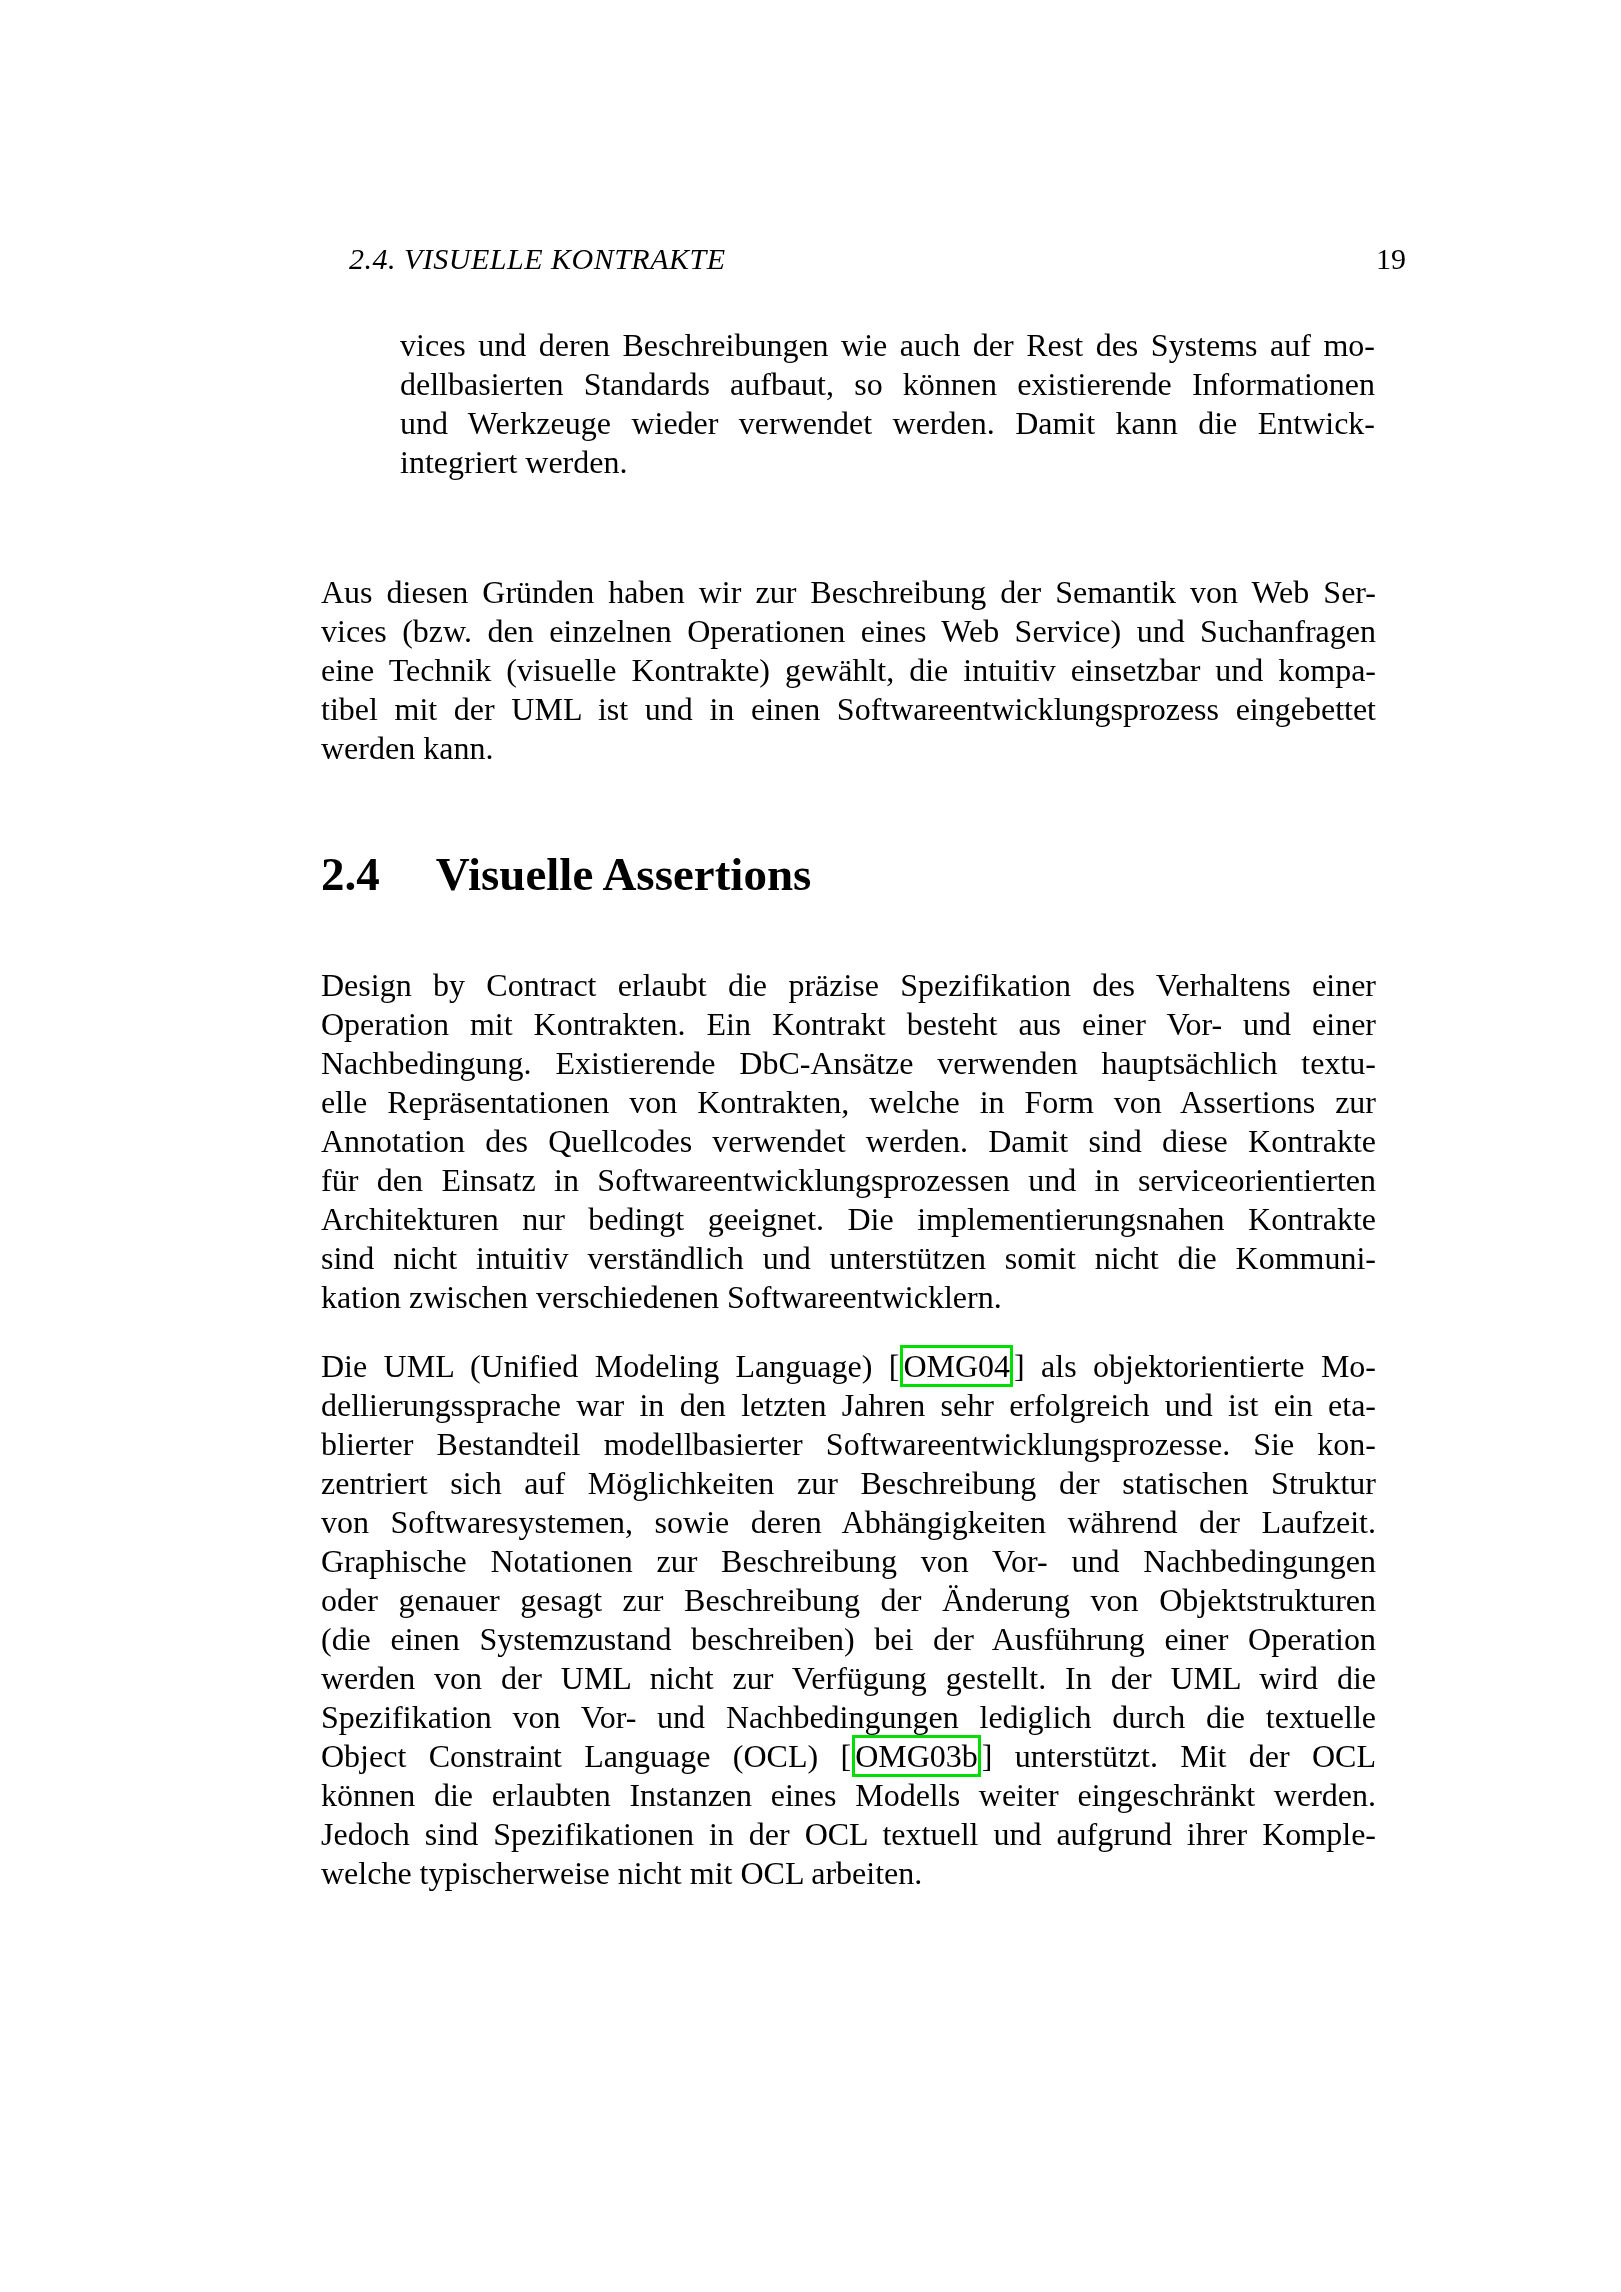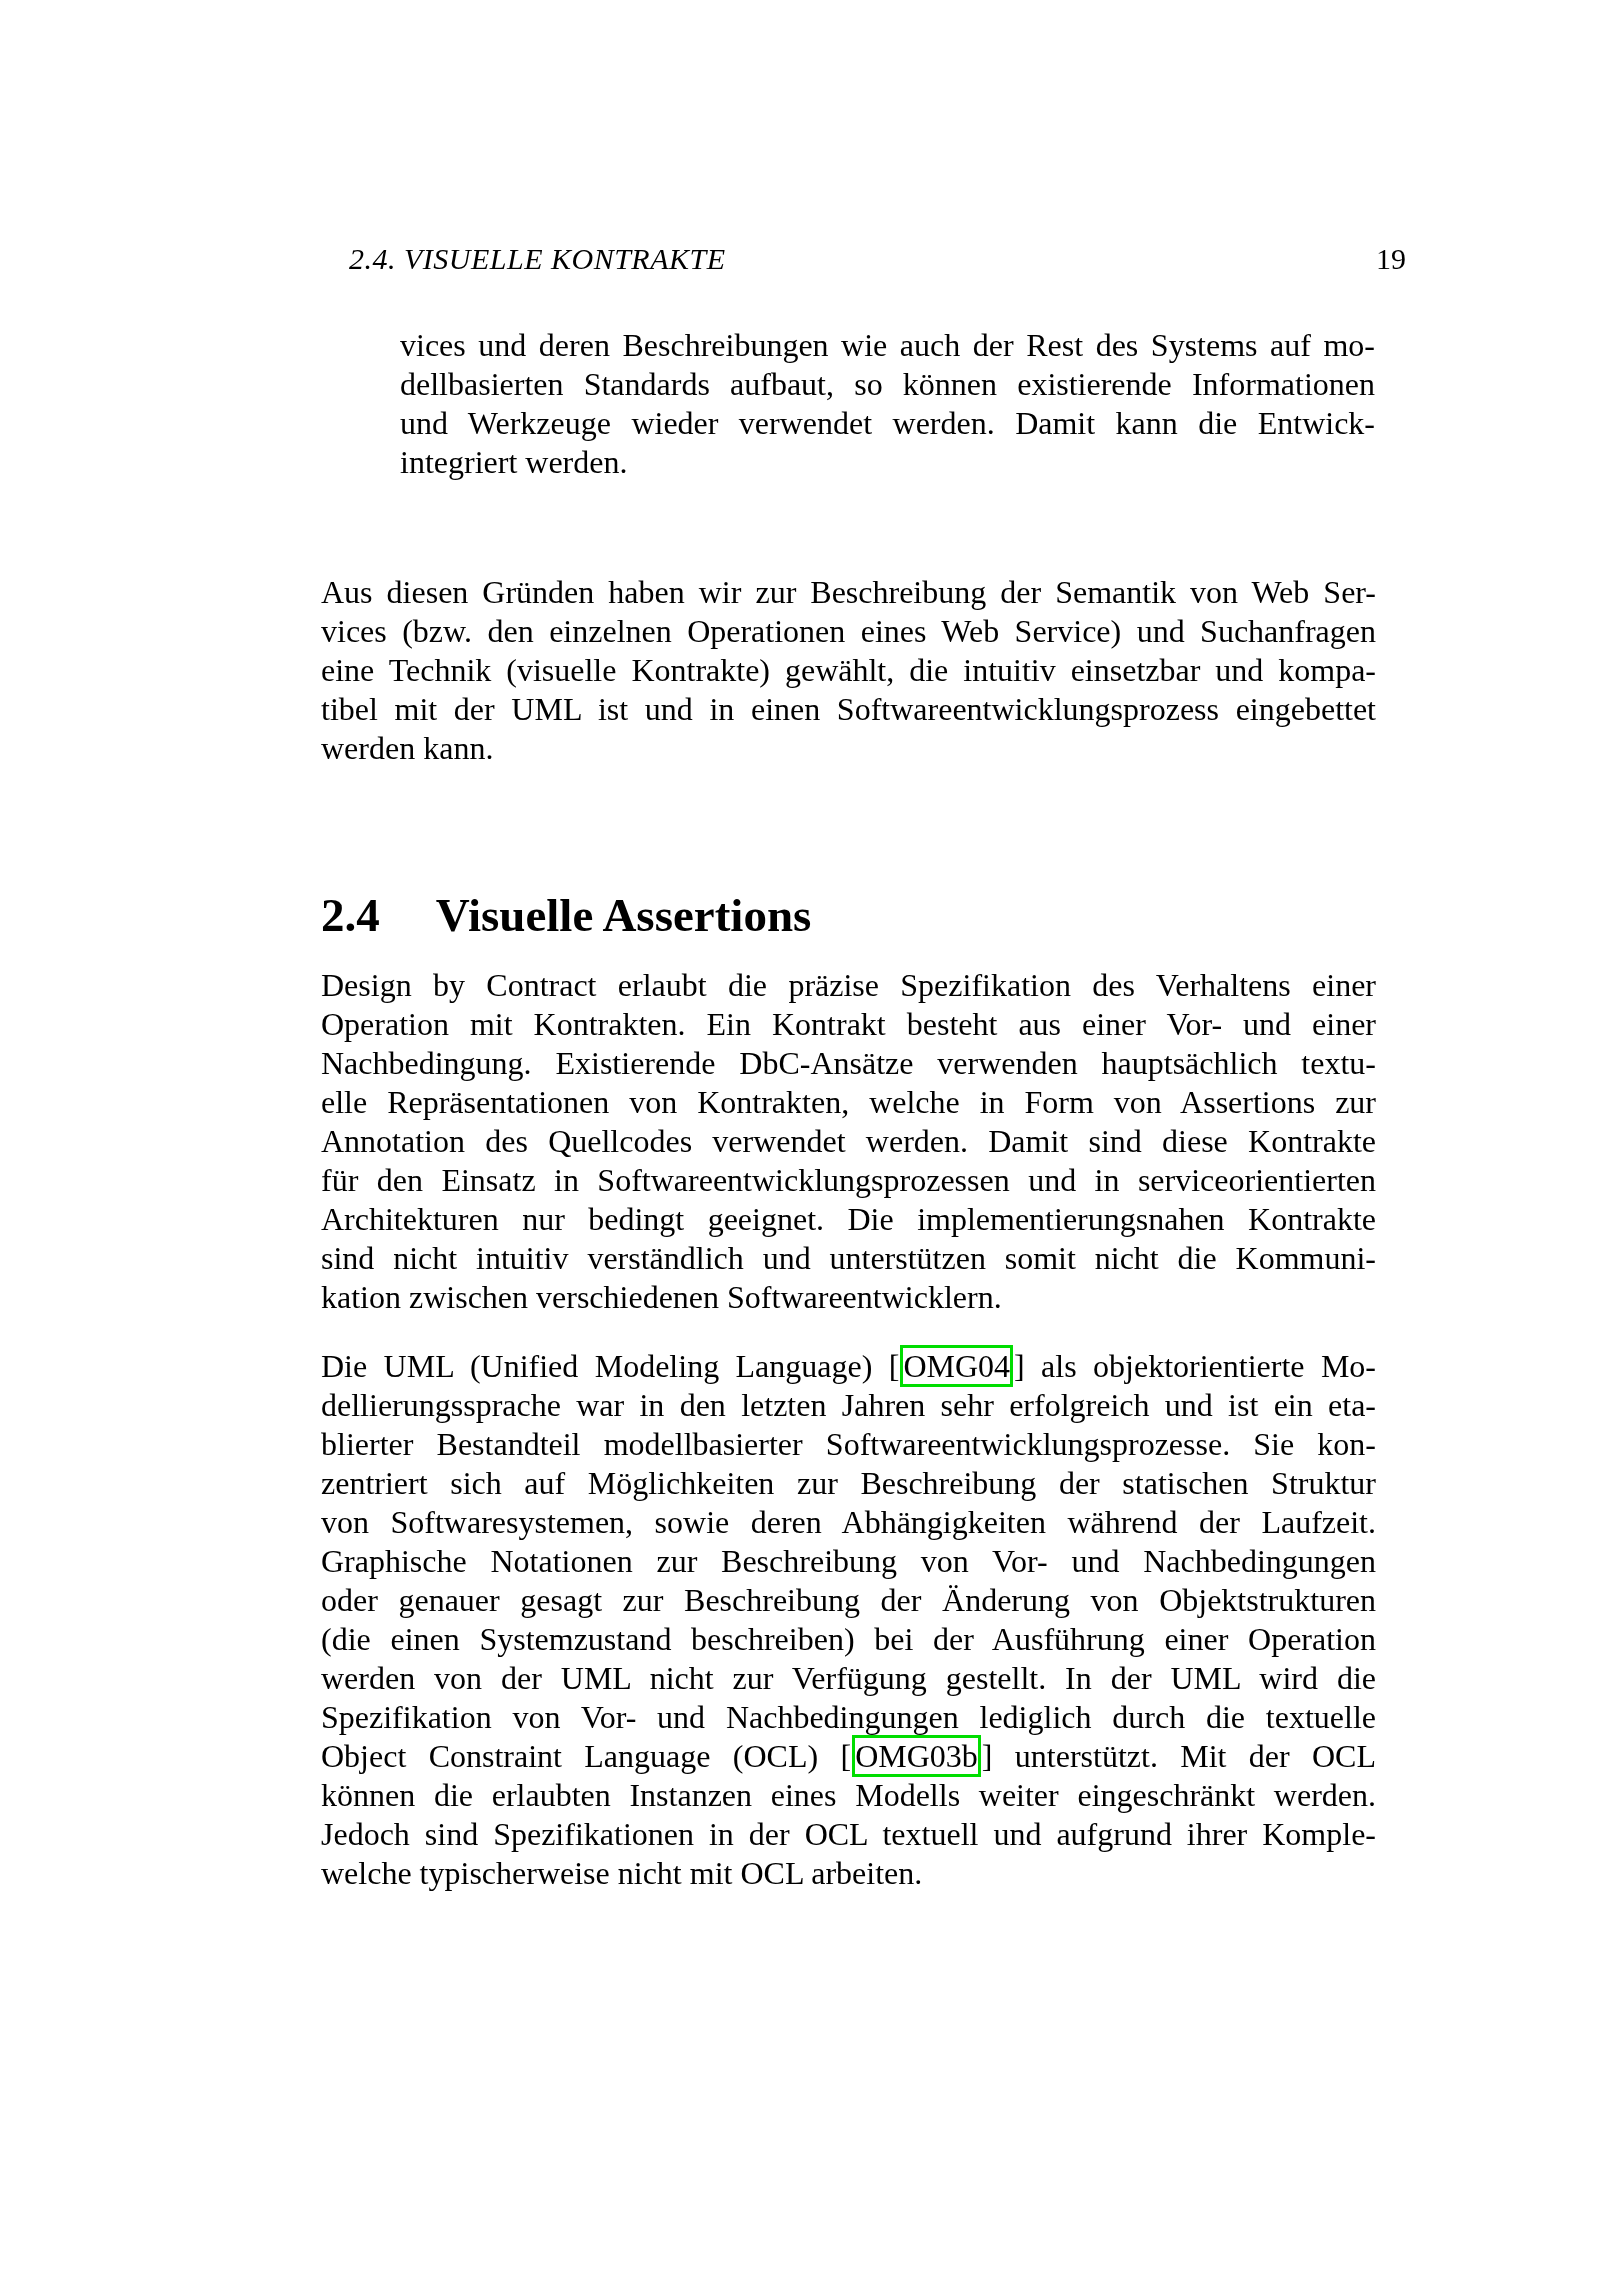"2.4" .section-heading .secnum { margin-top: 41px -> none }
